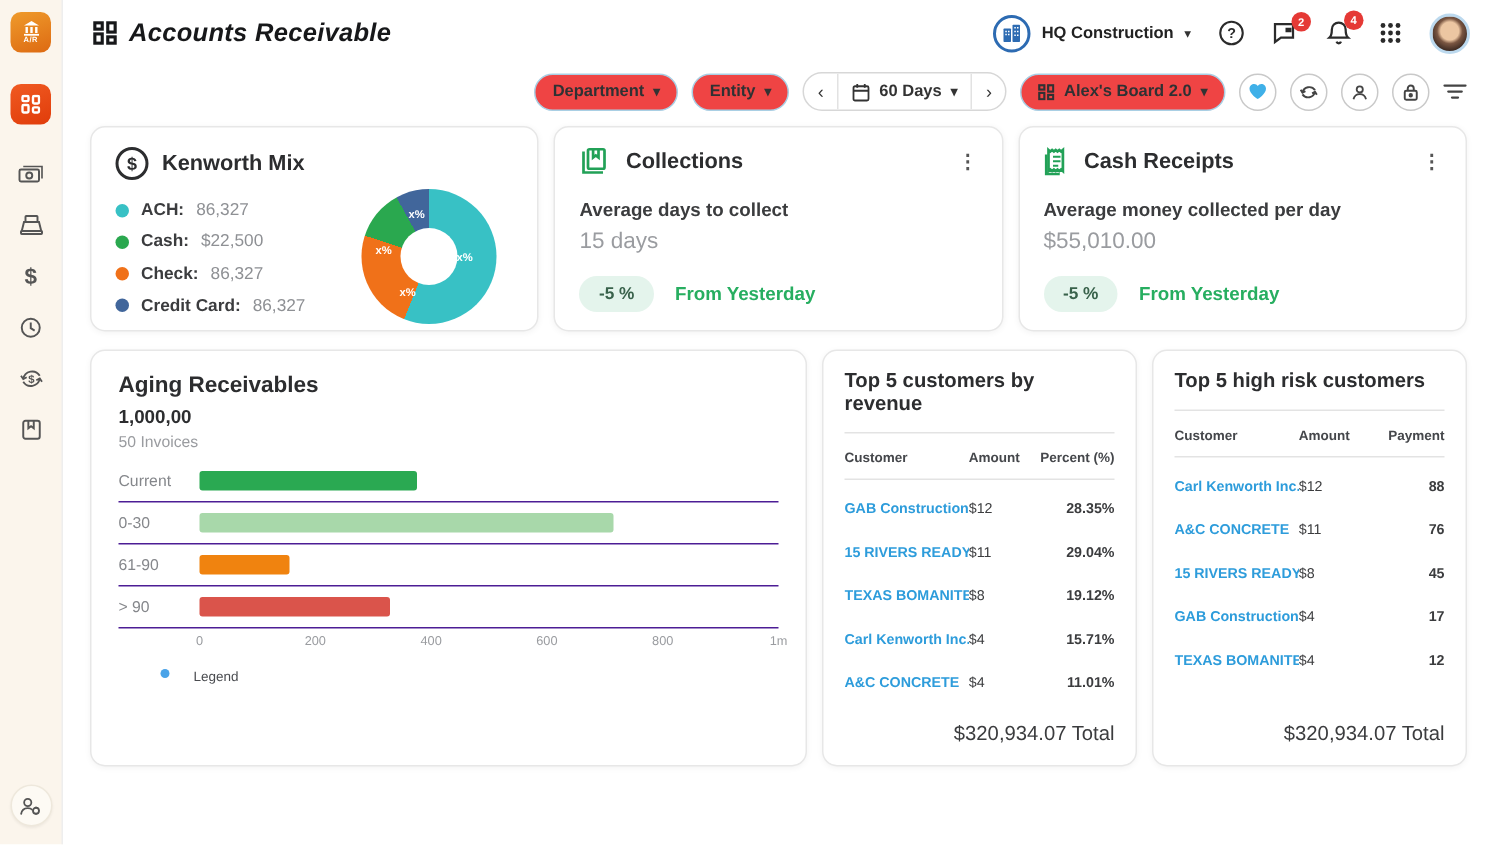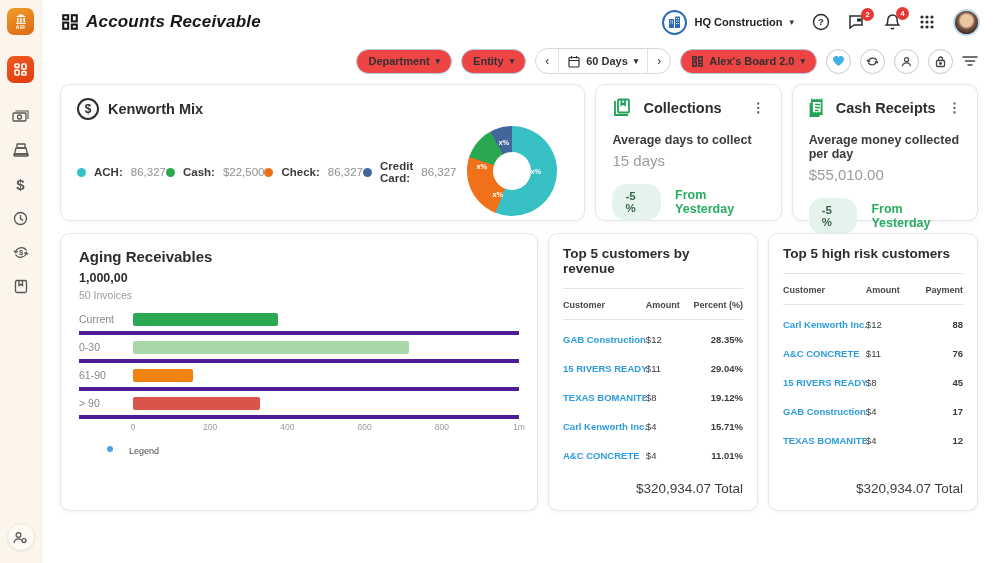"ACH:" .pm-legend { flex-direction: row -> column }
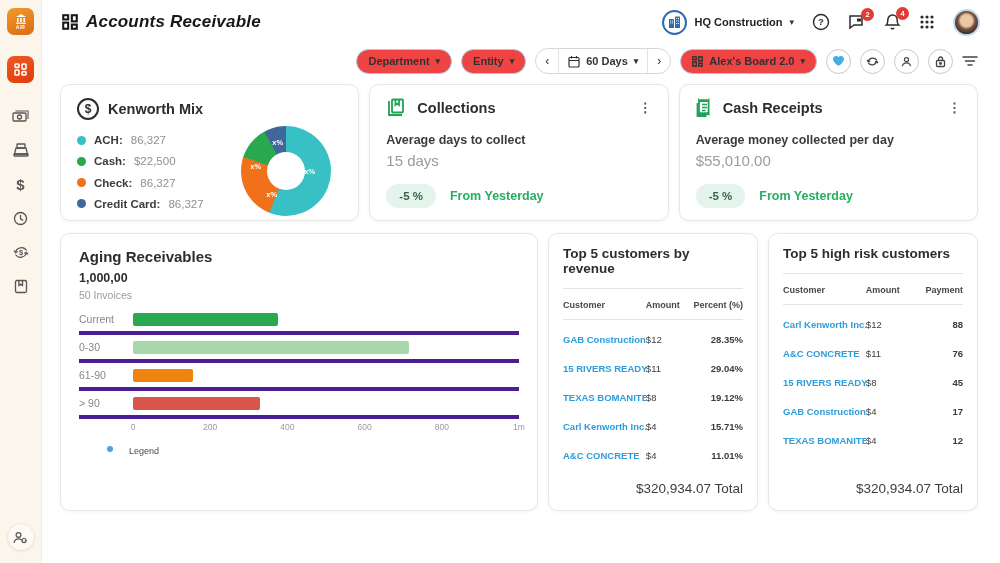"Current" .aging-row { border-bottom: 4px solid #4c1d95 -> 1px solid #4c1d95 }
